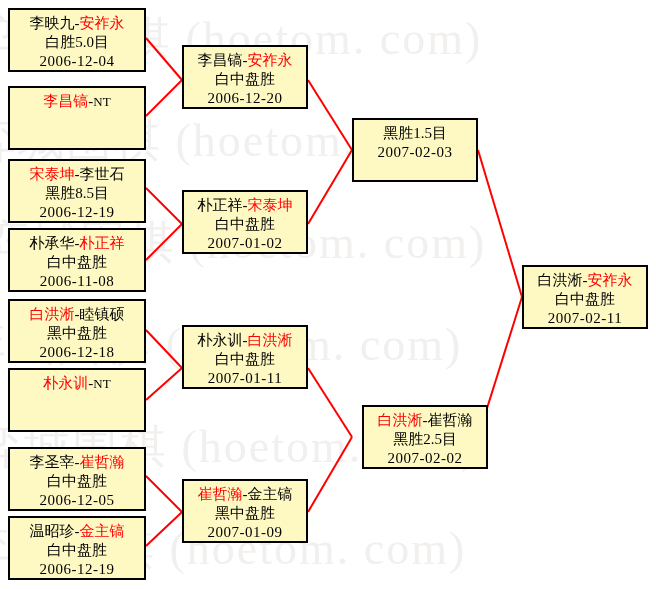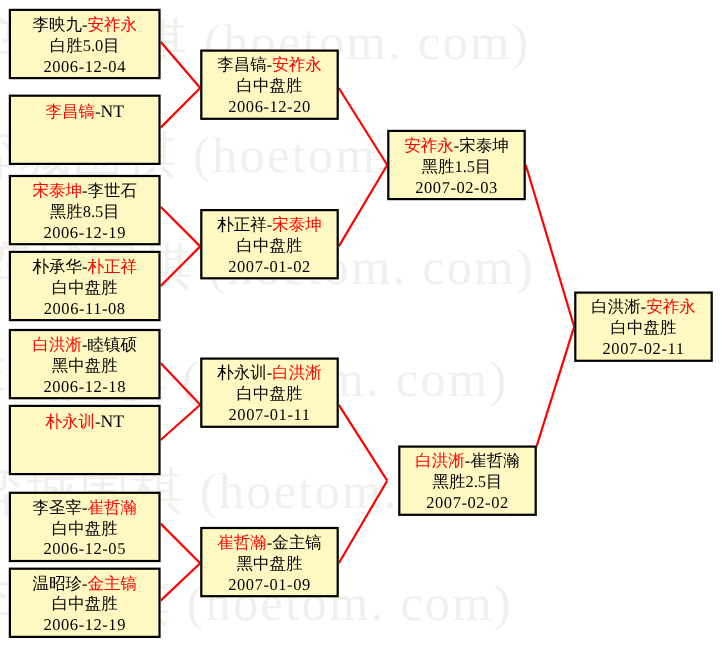"NT" .nt-tag { font-size: 16px -> 13px }
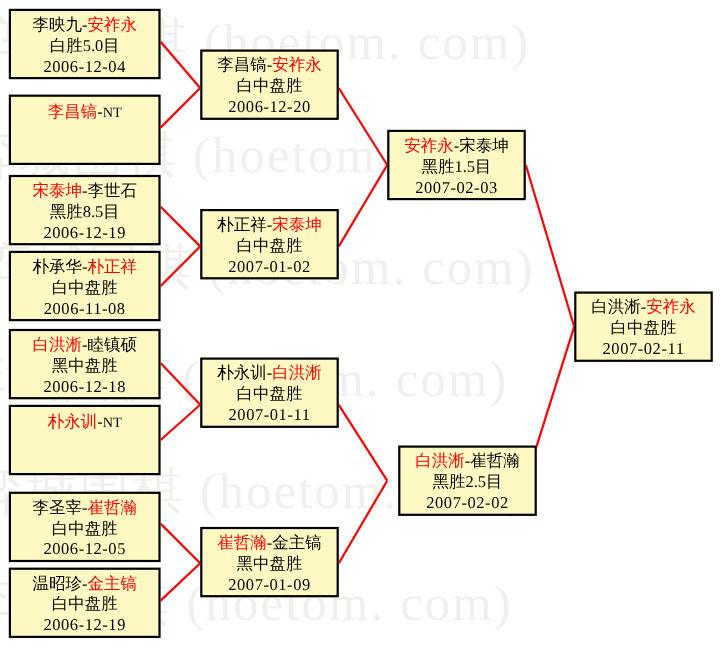"安祚永-宋泰坤" div.players { html: <div><span>安祚永</span><span>-</span><span>宋泰坤</span></div> -> none }
